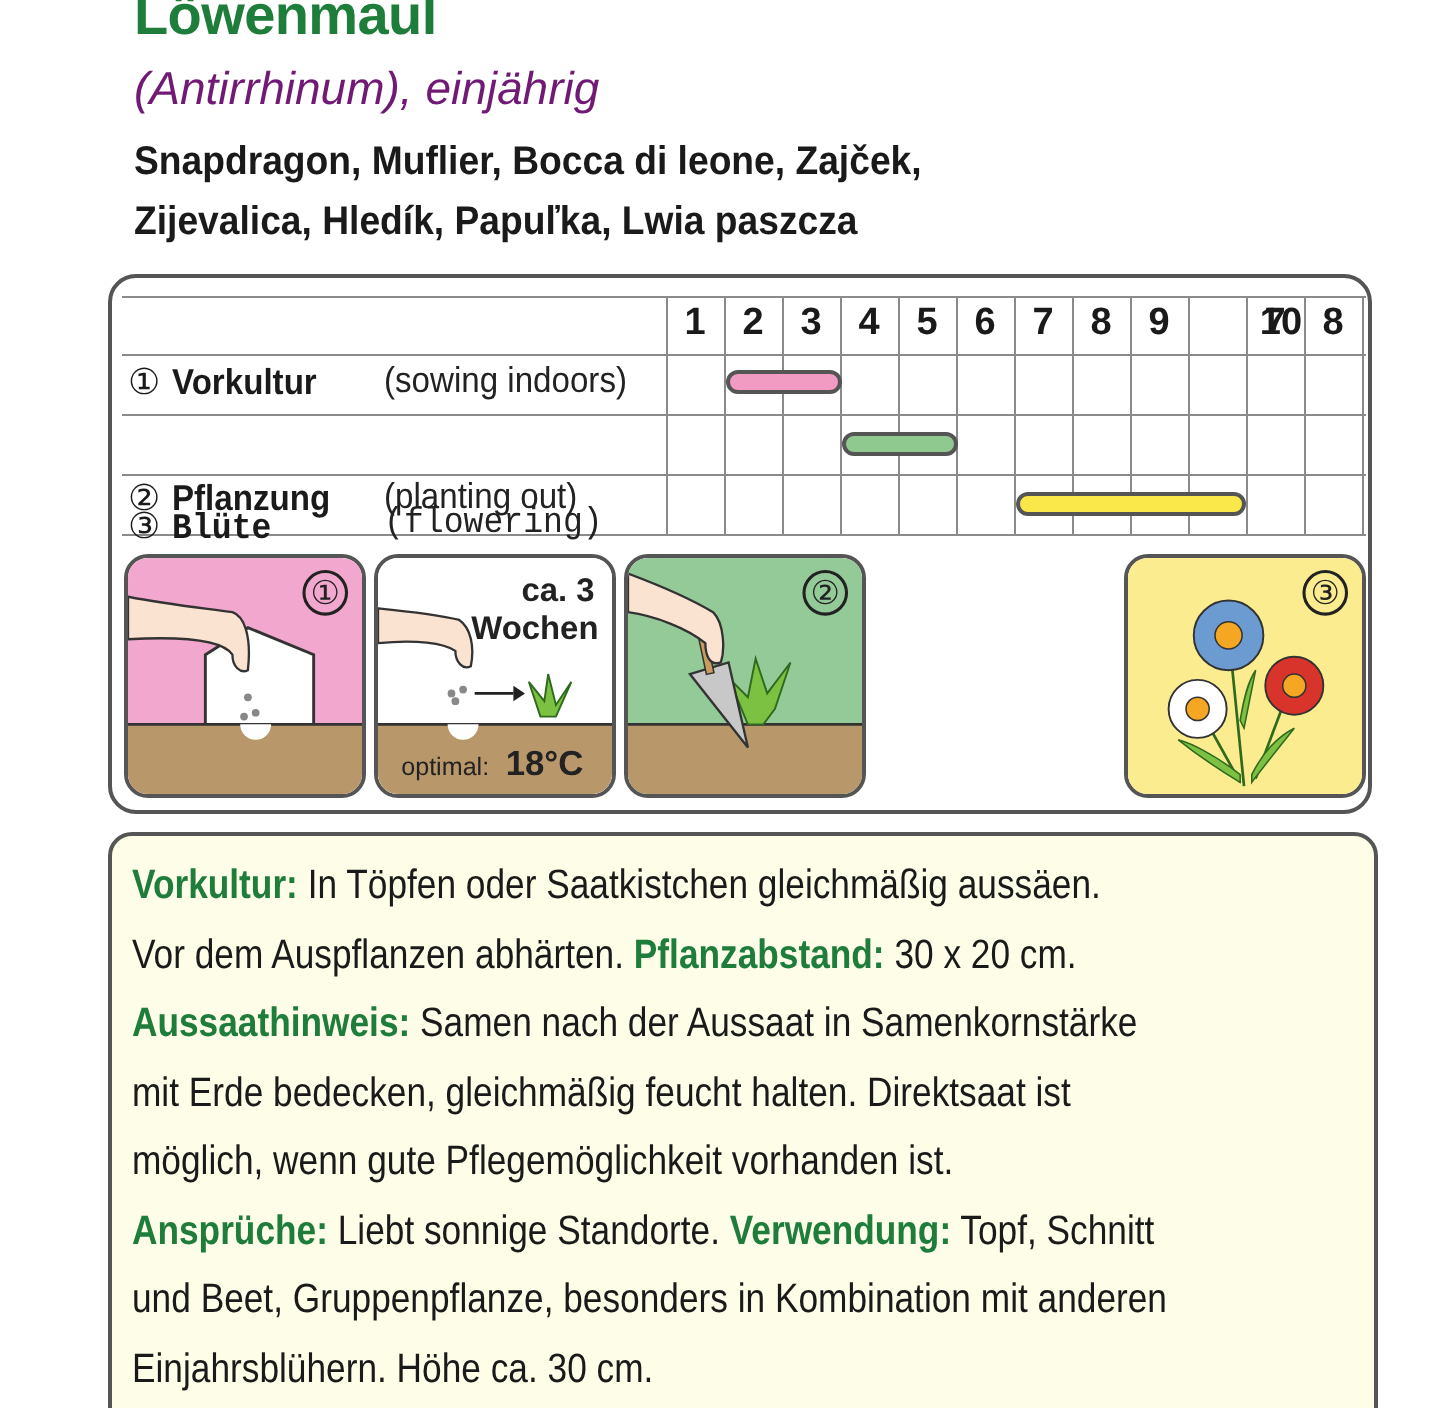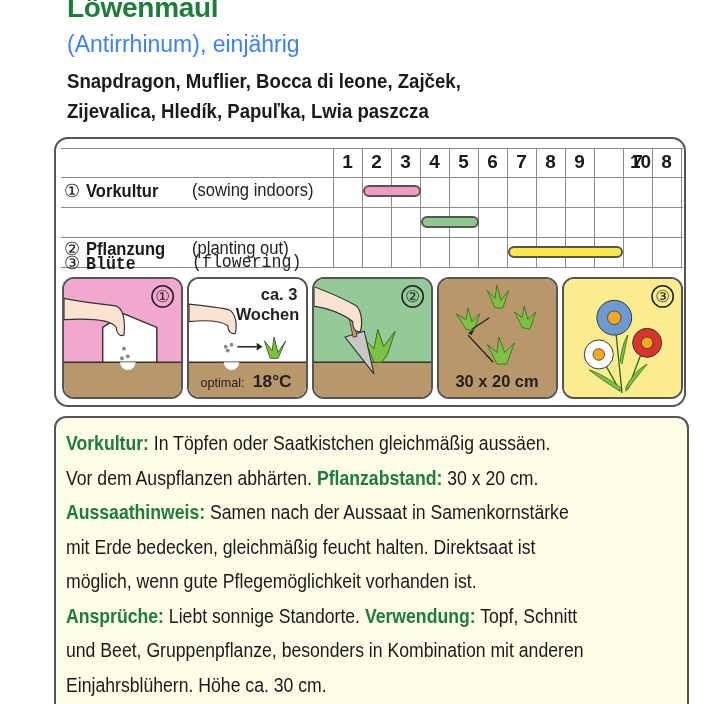"(Antirrhinum), einjährig" .latin { color: #3b82f6 -> #701a75; font-style: none -> italic }
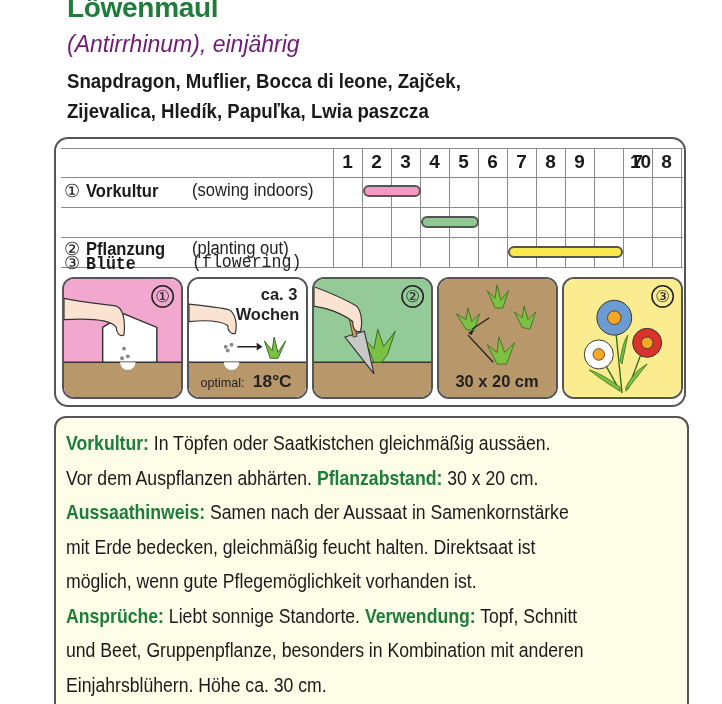"30 x 20 cm" div.panel { html: <div> <svg> <rect></rect> <g> <path></path> <path></path> <path></path> <path></path> </g> <g> <line></line> <line></line> </g> <polygon></polygon> <text>30 x 20 cm</text> </svg> </div> -> none }
